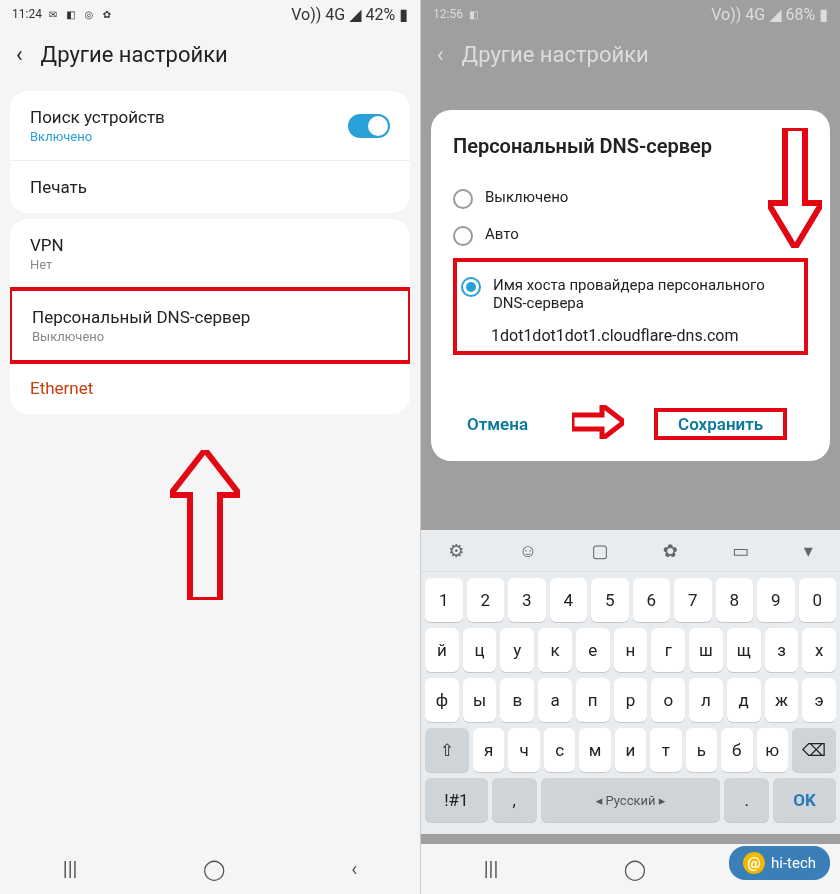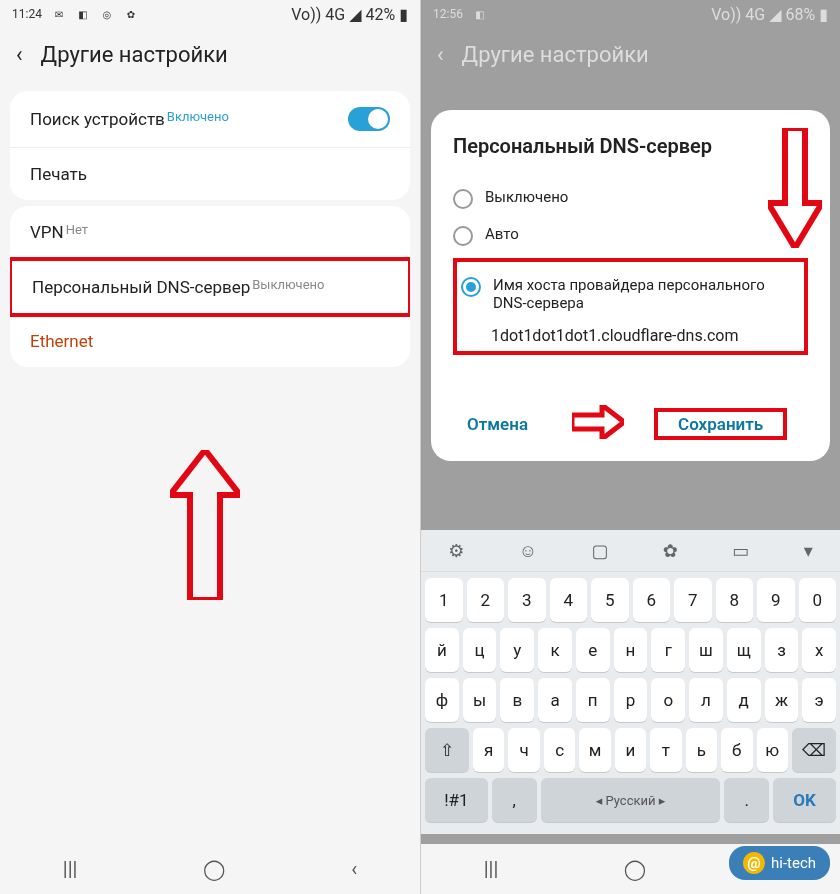"11:24" .sb-left { gap: 10px -> 4px }
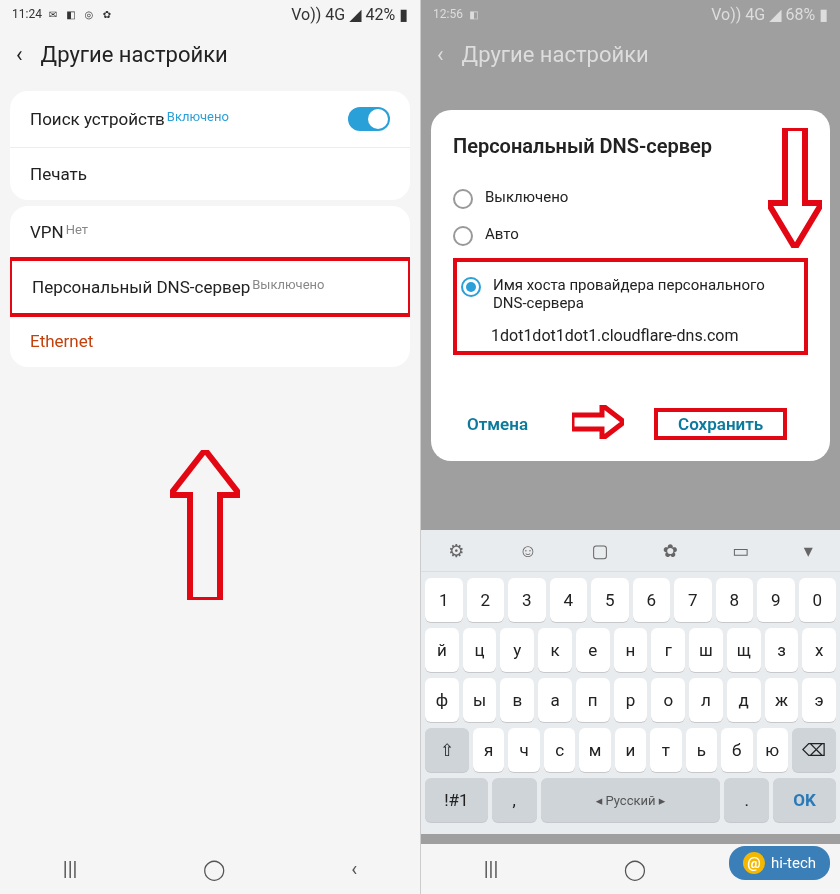"Поиск устройств" .row-txt { flex-direction: row -> column }
